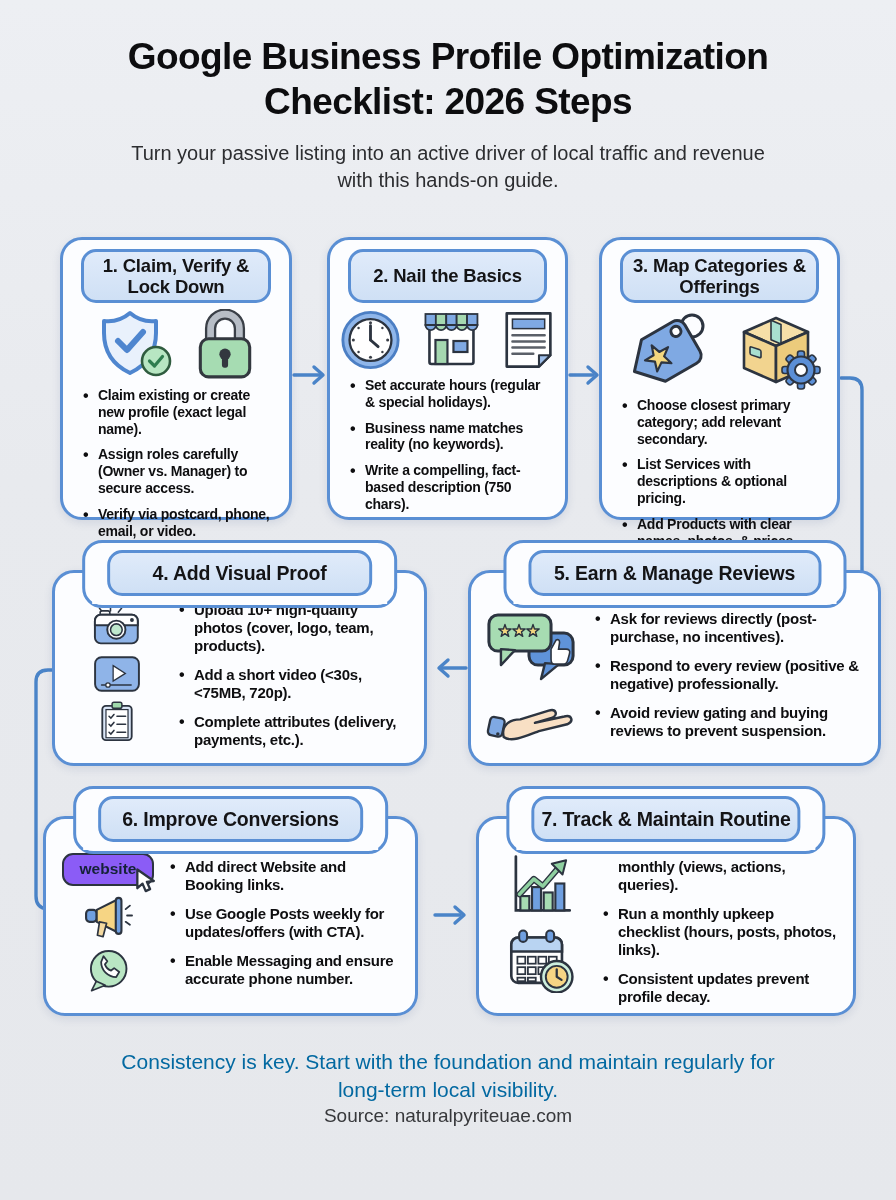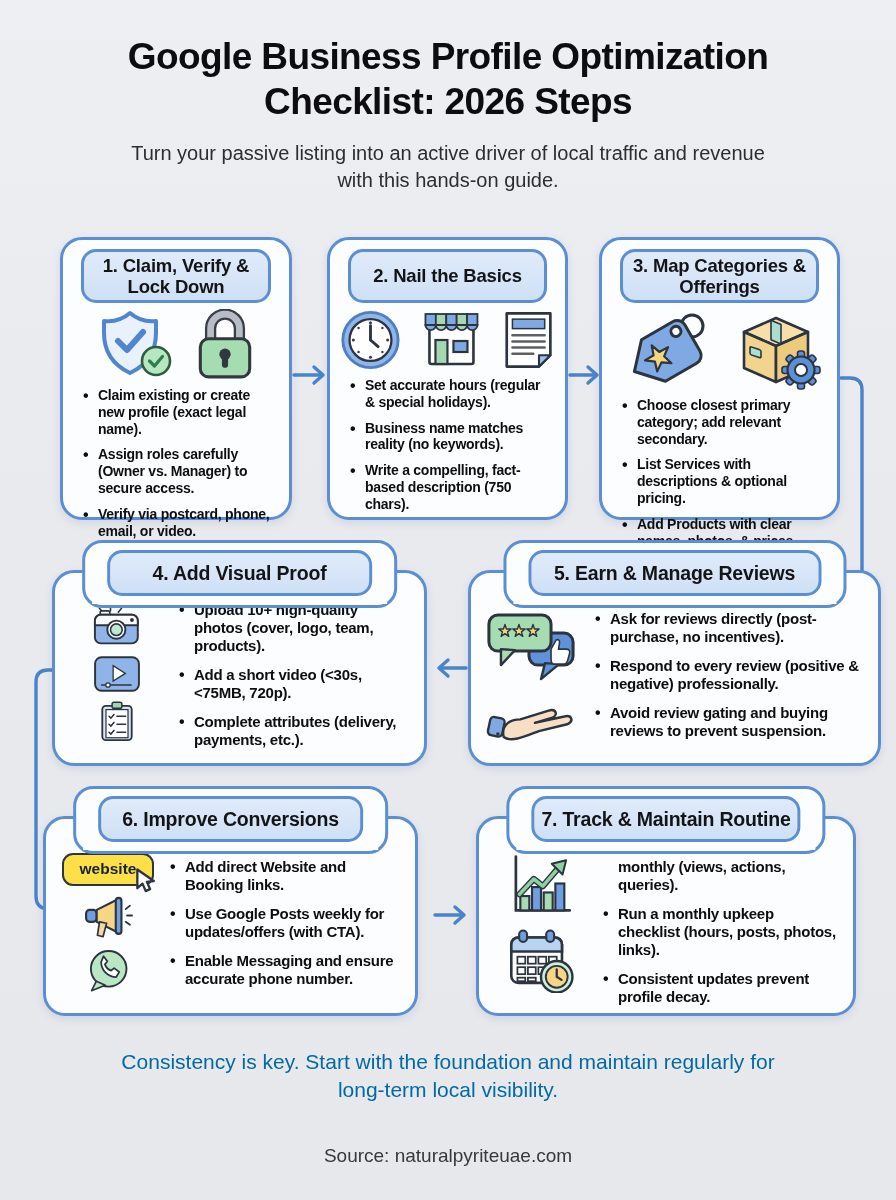"website" .web-btn { background: #fde047 -> #8b5cf6 }
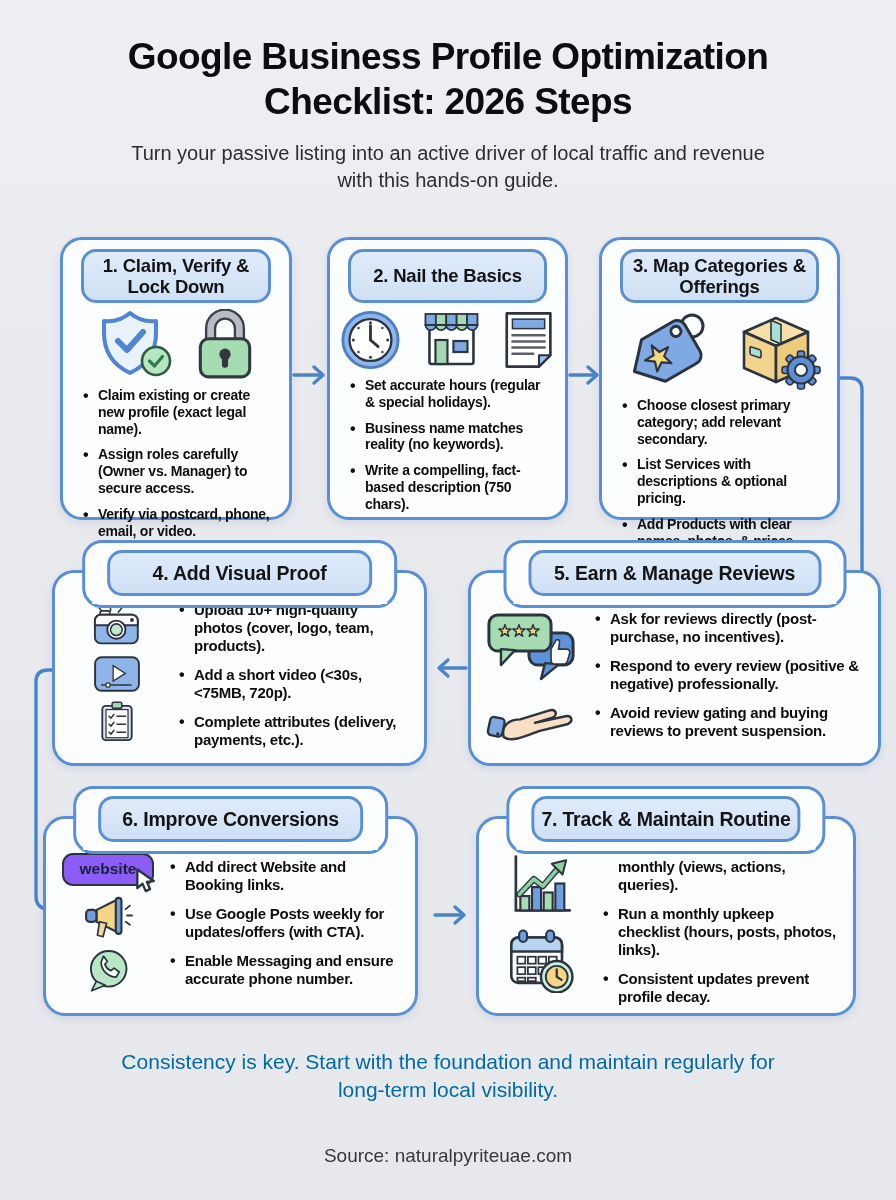"Source: naturalpyriteuae.com" .source { margin-top: 40px -> none }
